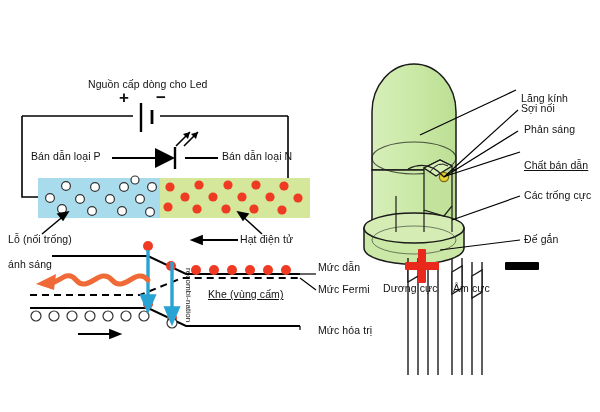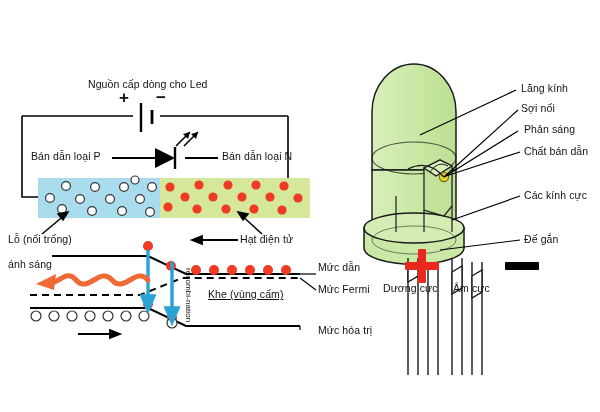"Lăng kính" div.lbl { top: 83px -> 93px }
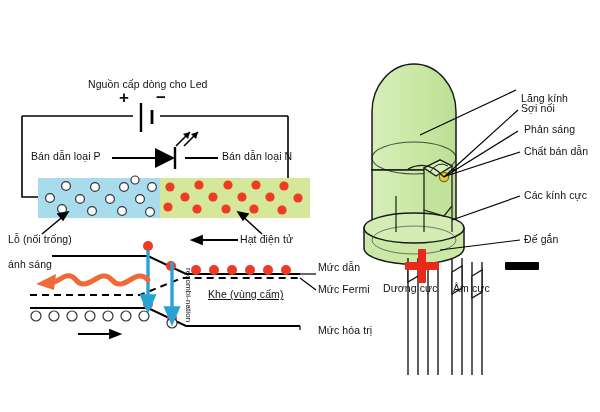"Chất bán dẫn" div.lbl { text-decoration: none -> underline; top: 146px -> 160px }
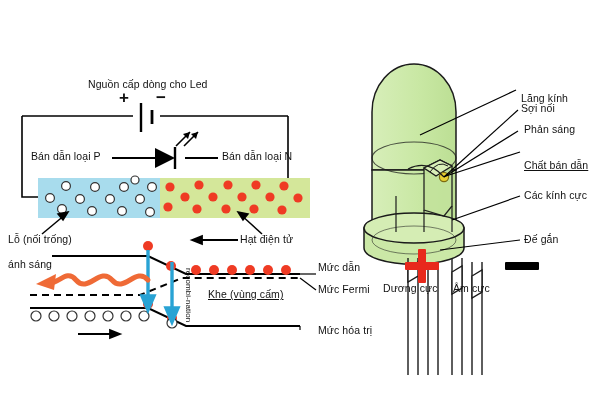"Các kính cực" div.lbl { text: kính -> trống }
